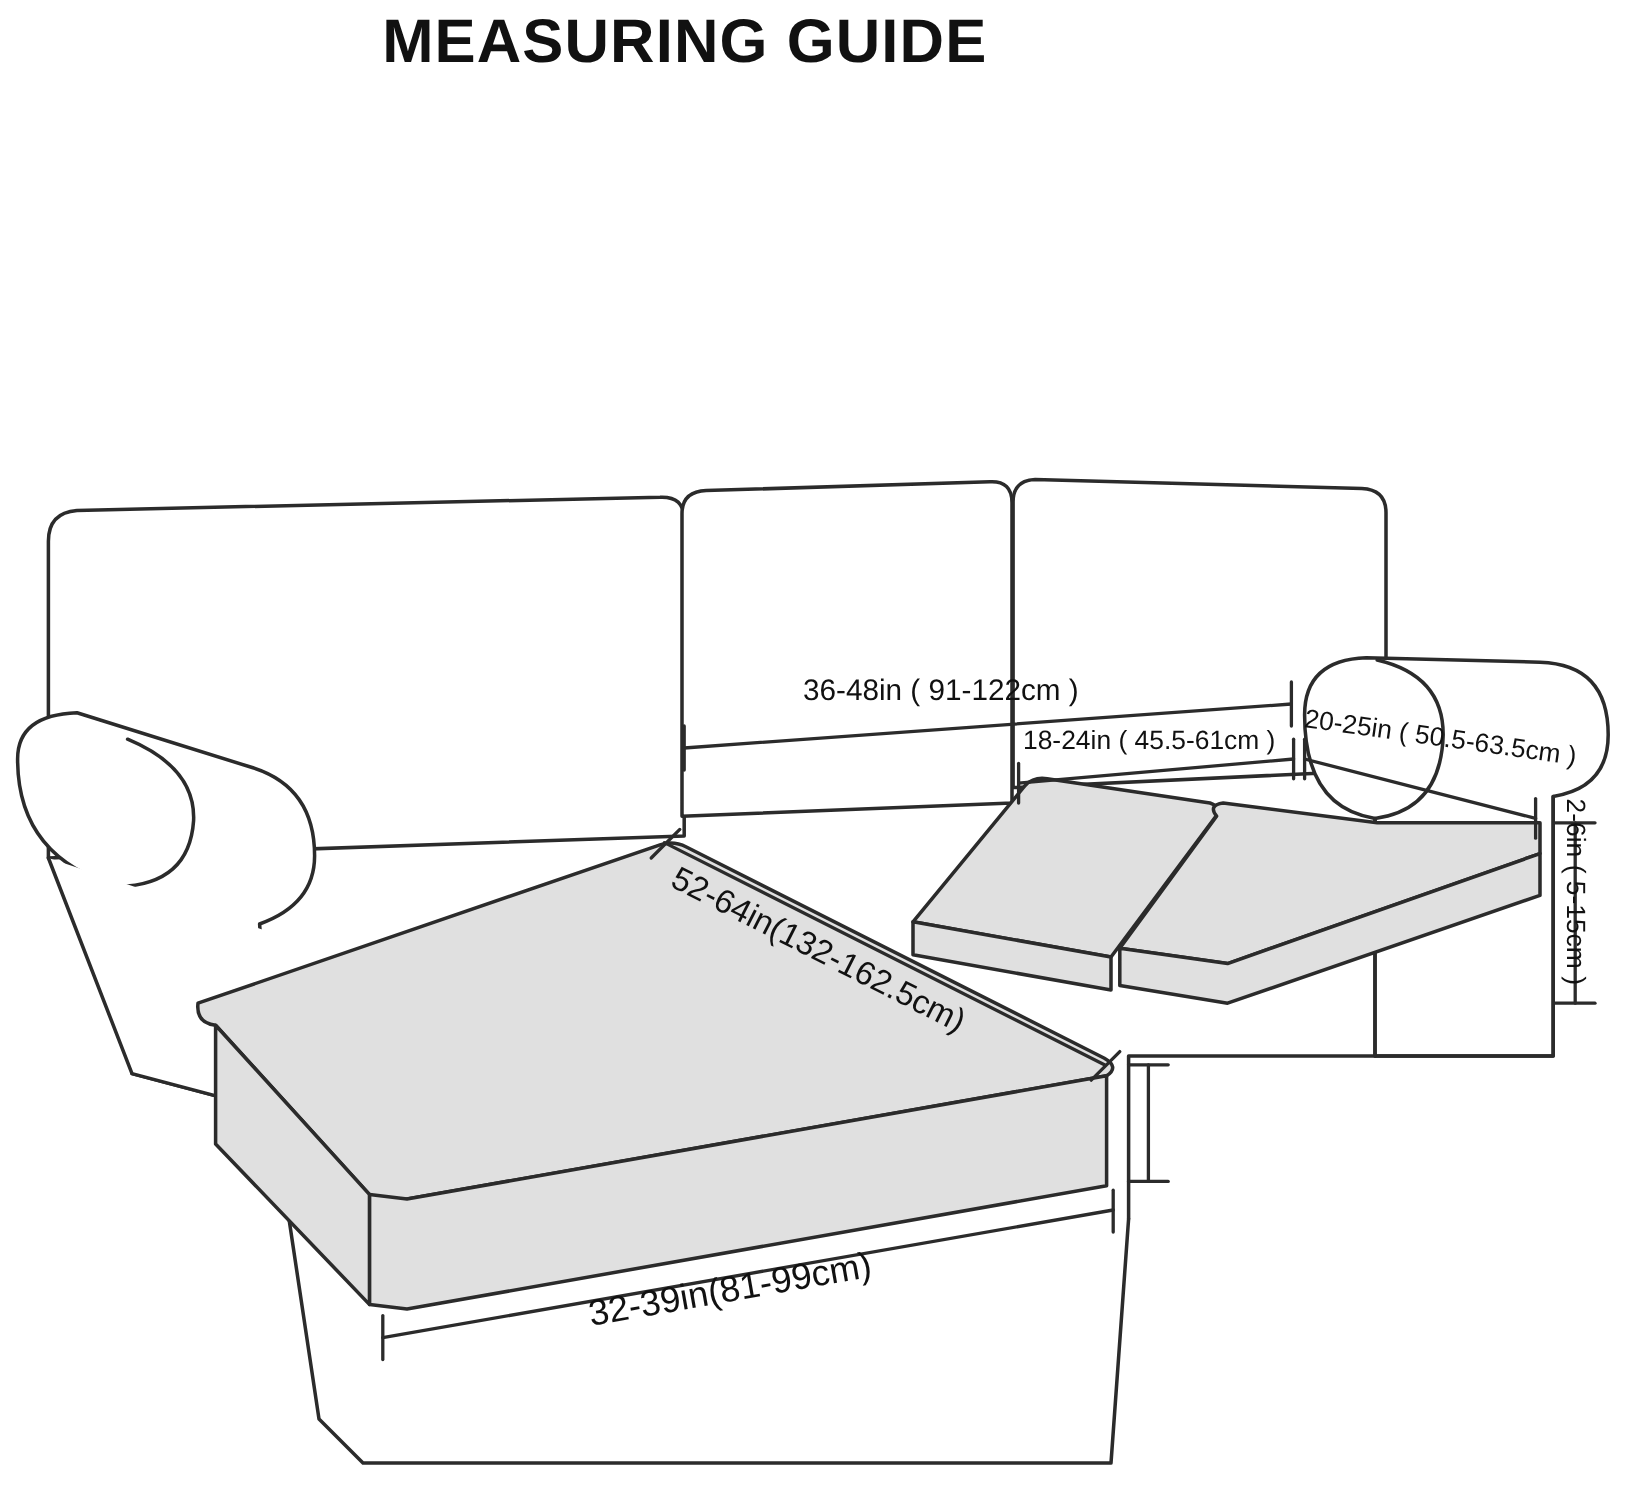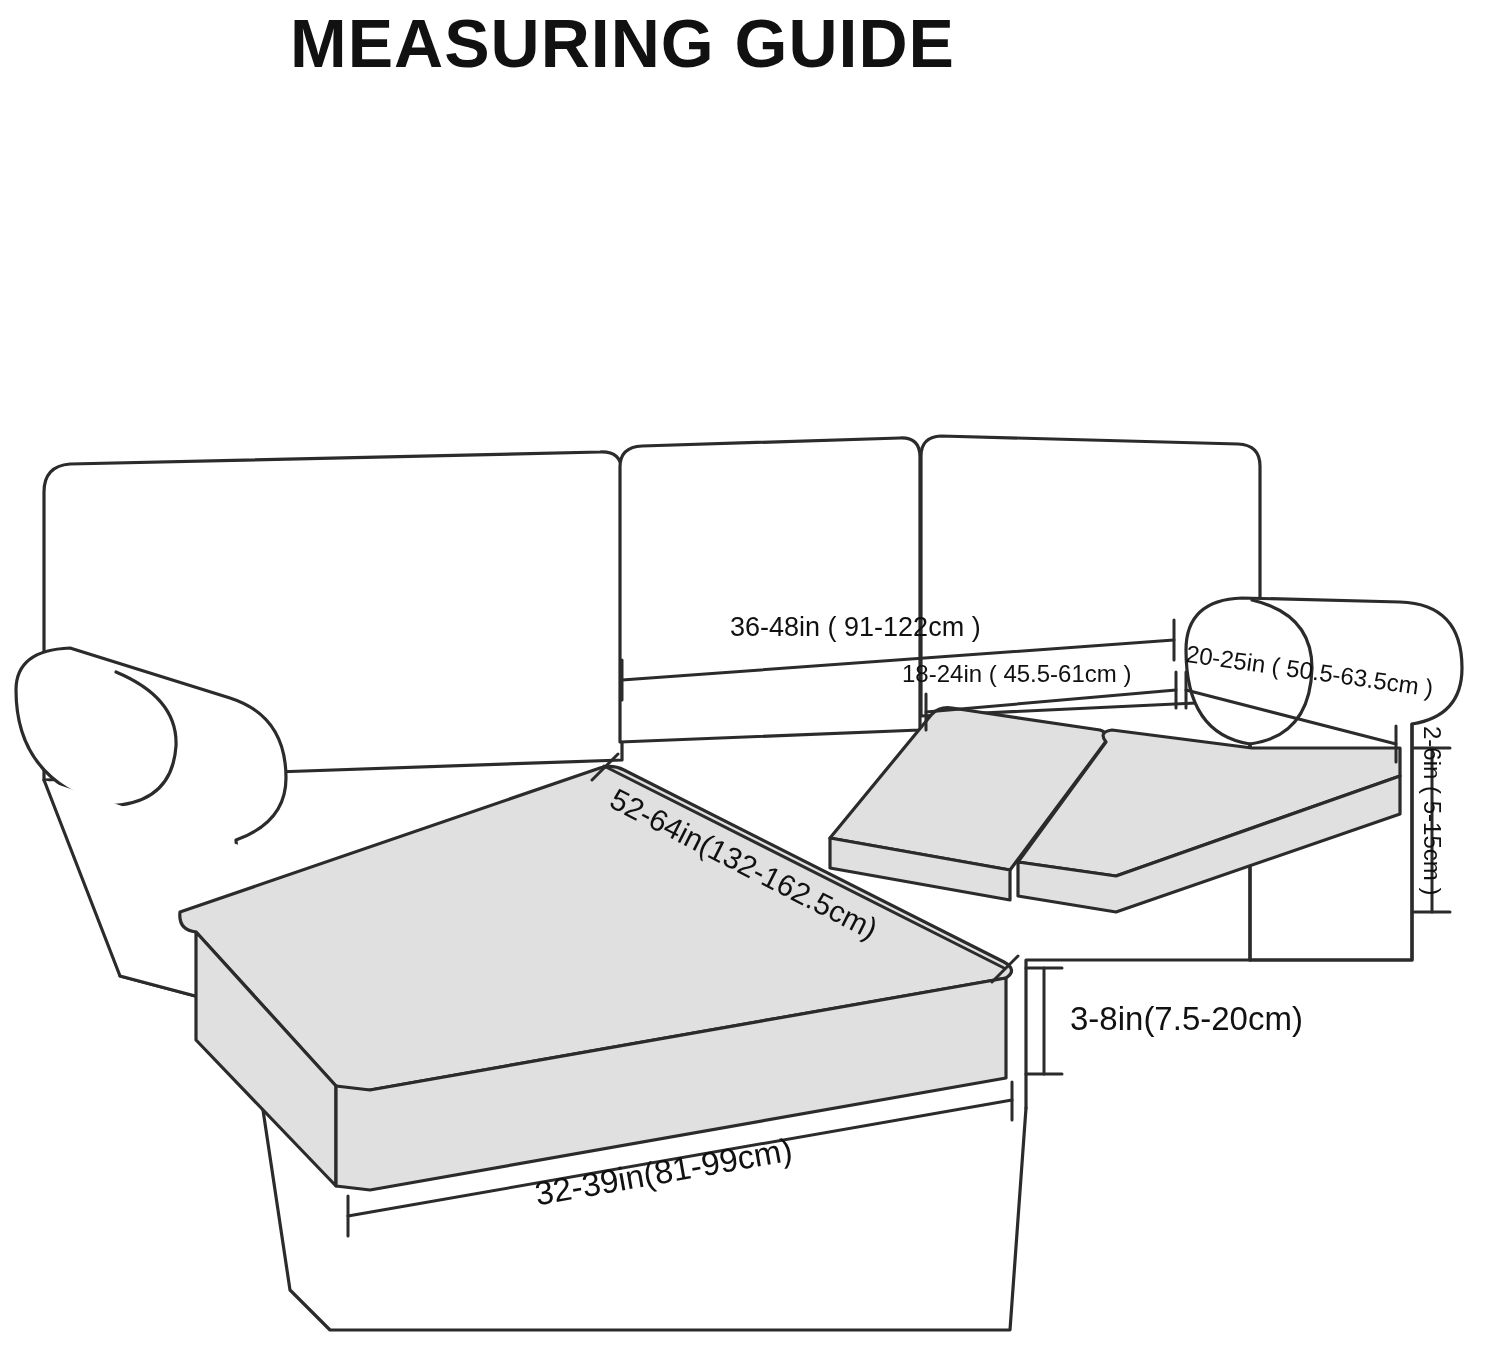"MEASURING GUIDE" #title { font-size: 68px -> 56px }
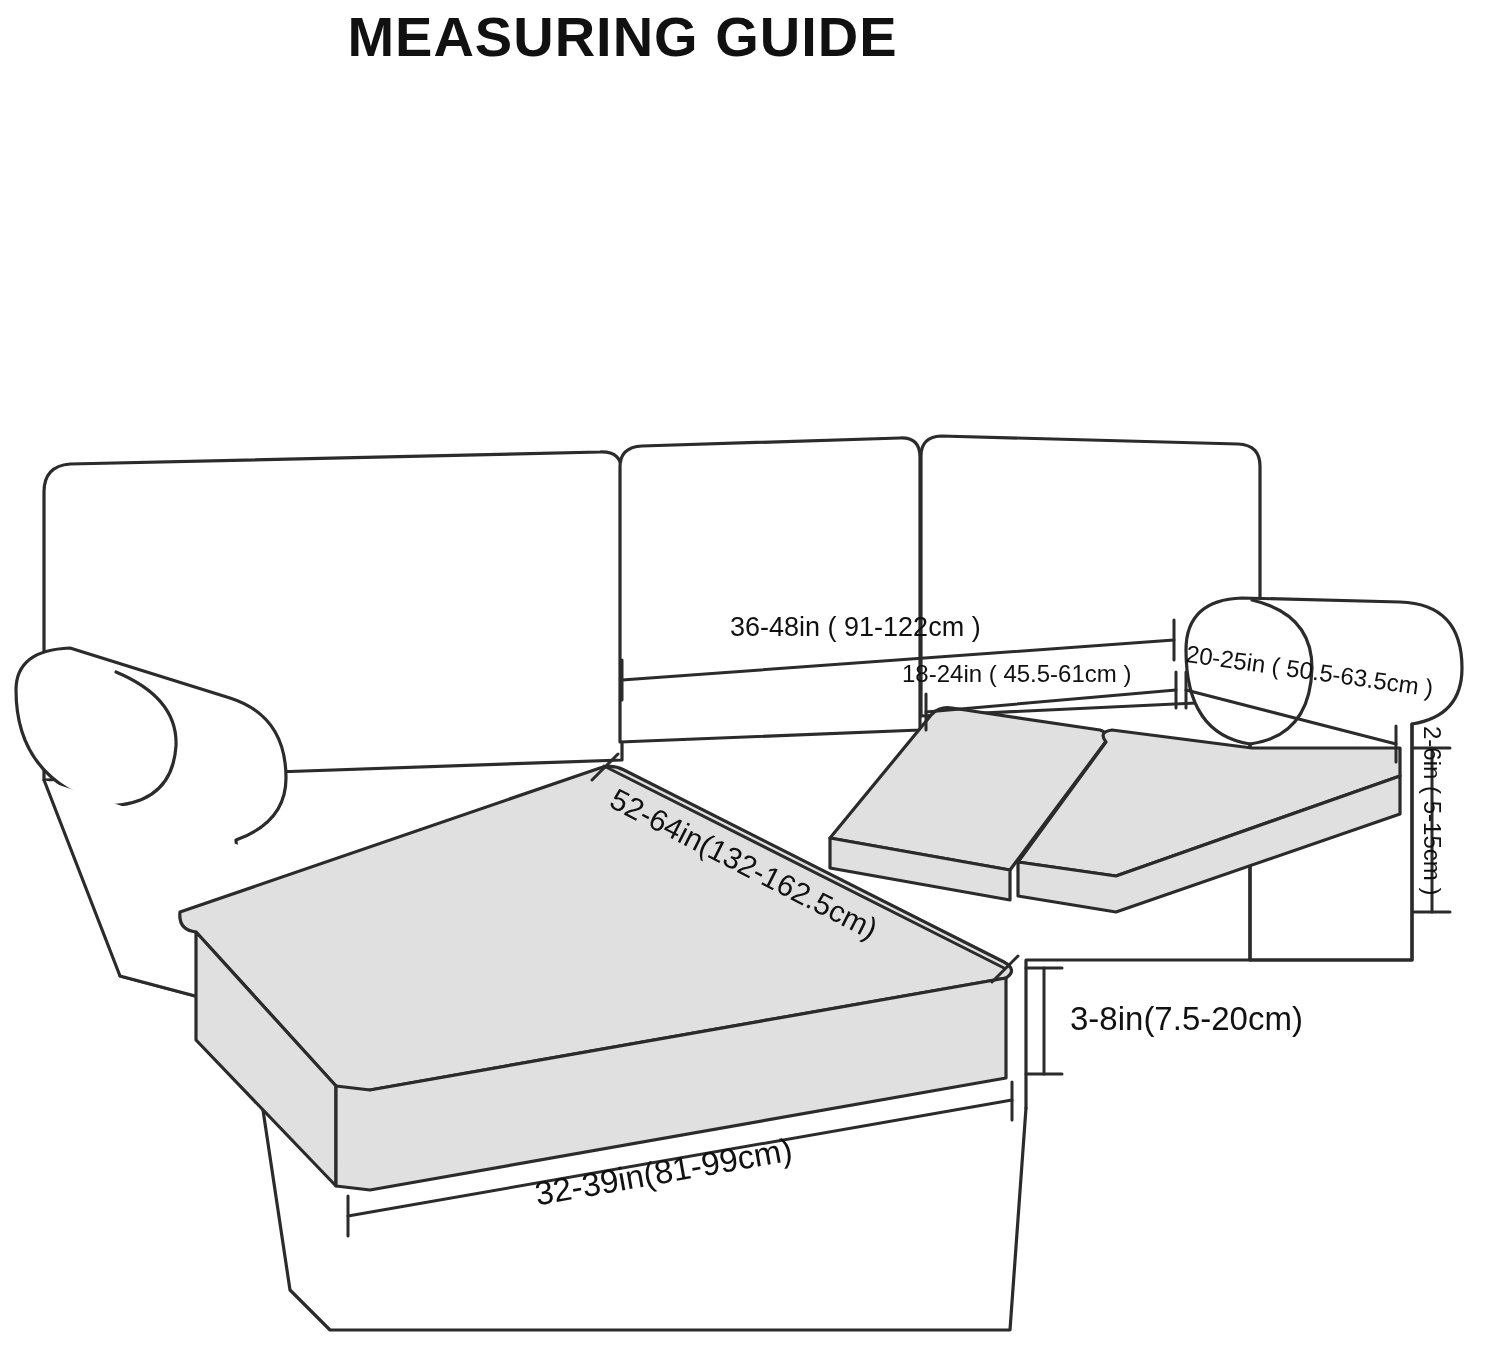"18-24in ( 45.5-61cm )" div.dim-label { left: 902px -> 930px }
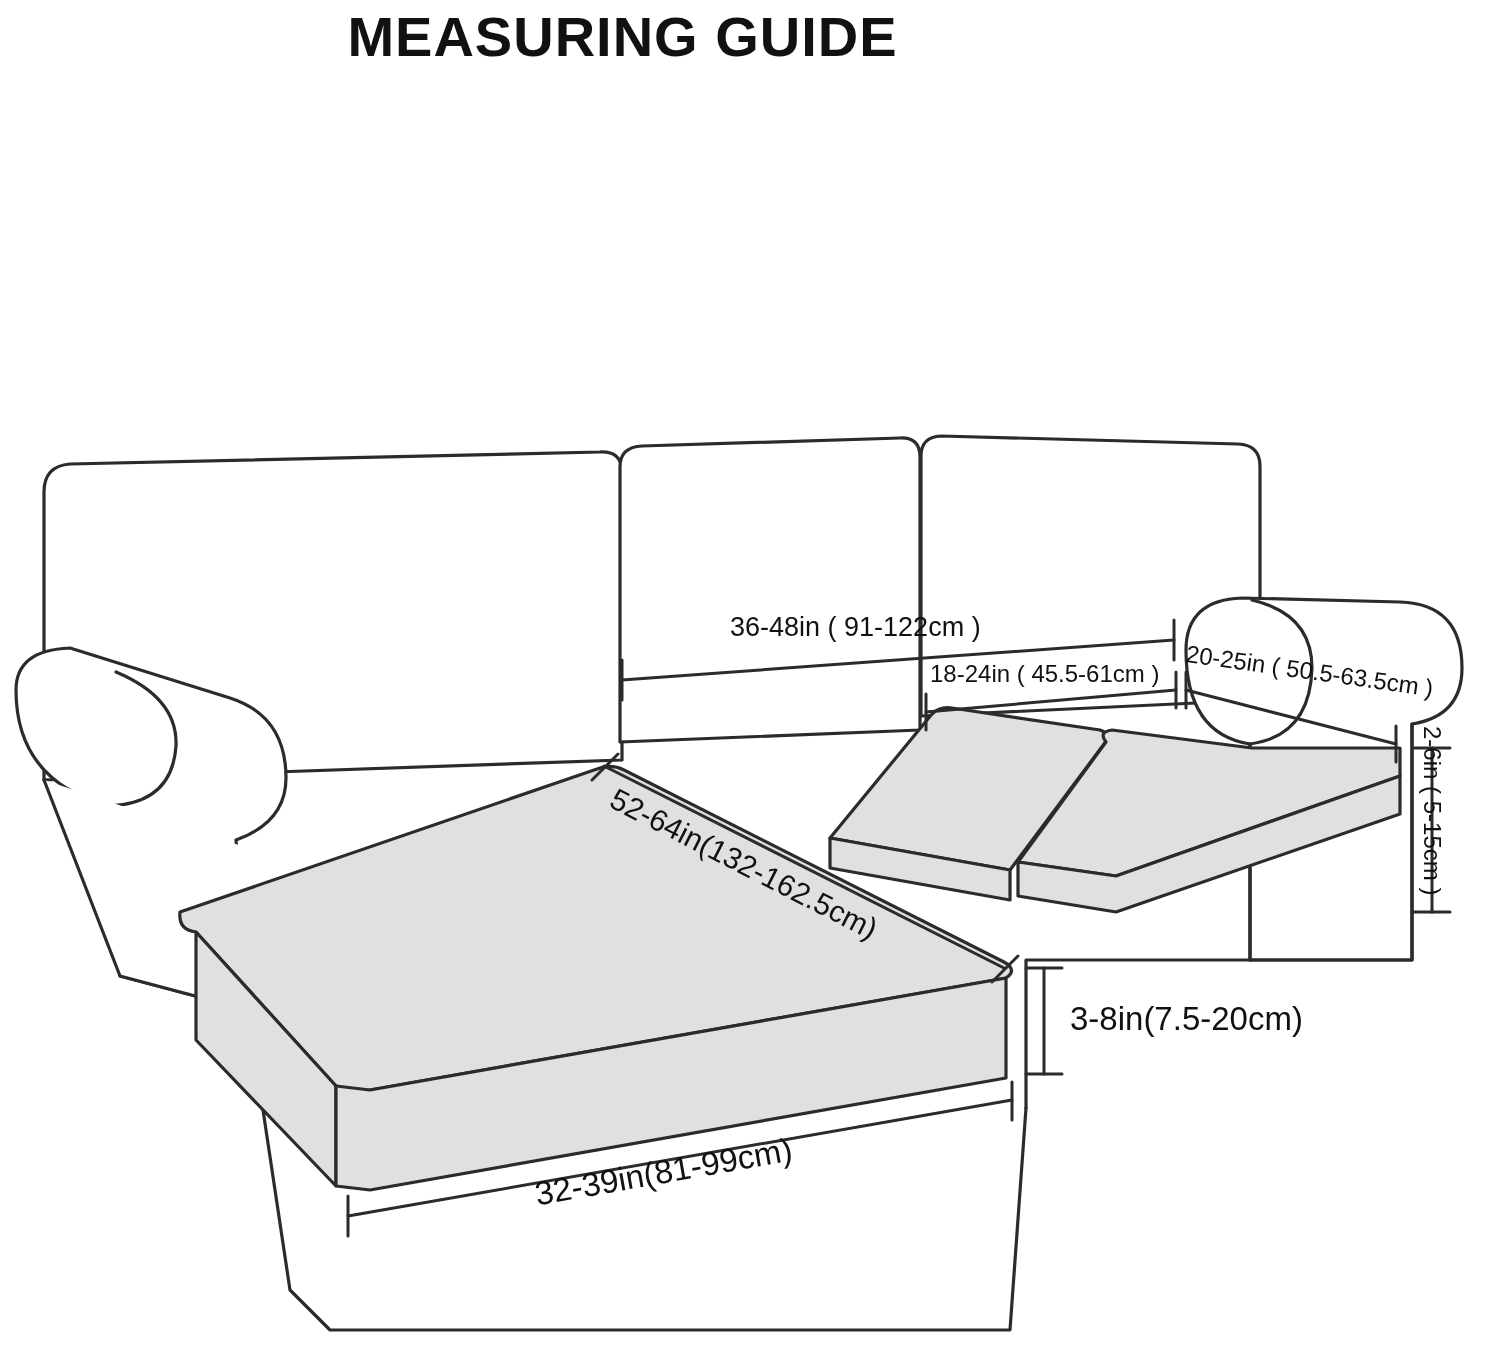"3-8in(7.5-20cm)" div.dim-label { html: <div>3-8in(7.5-20cm)</div> -> none }
